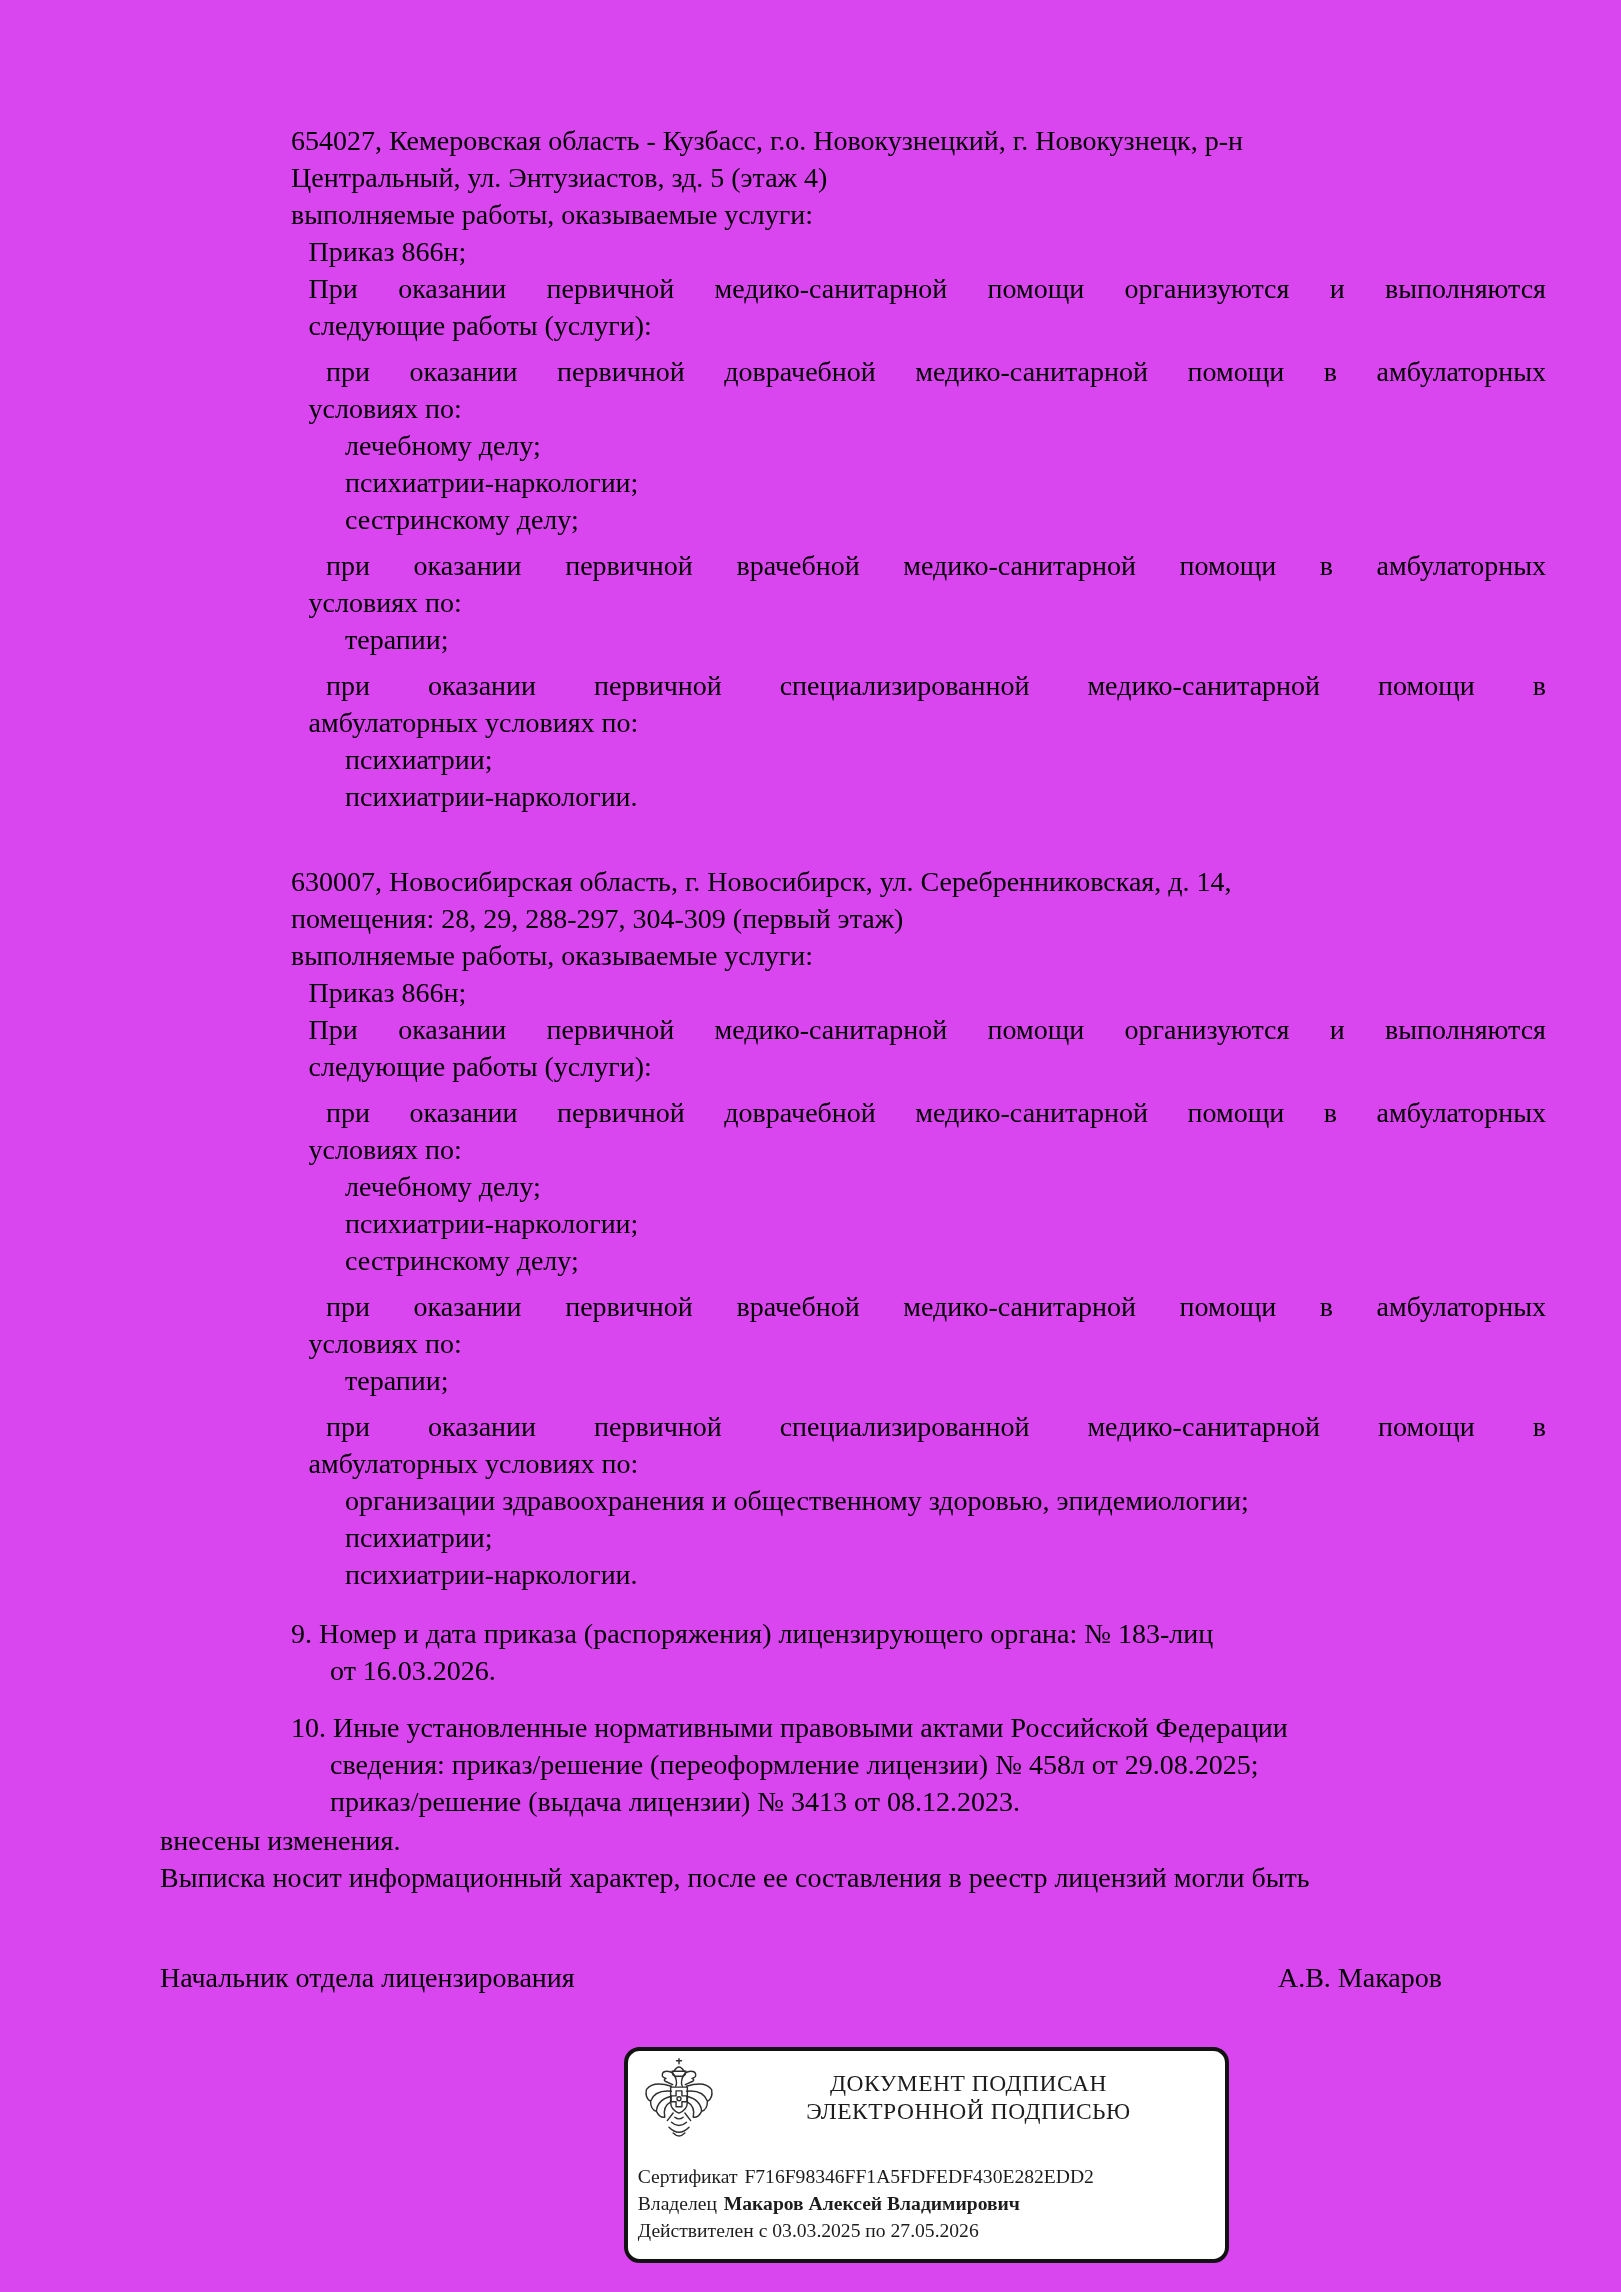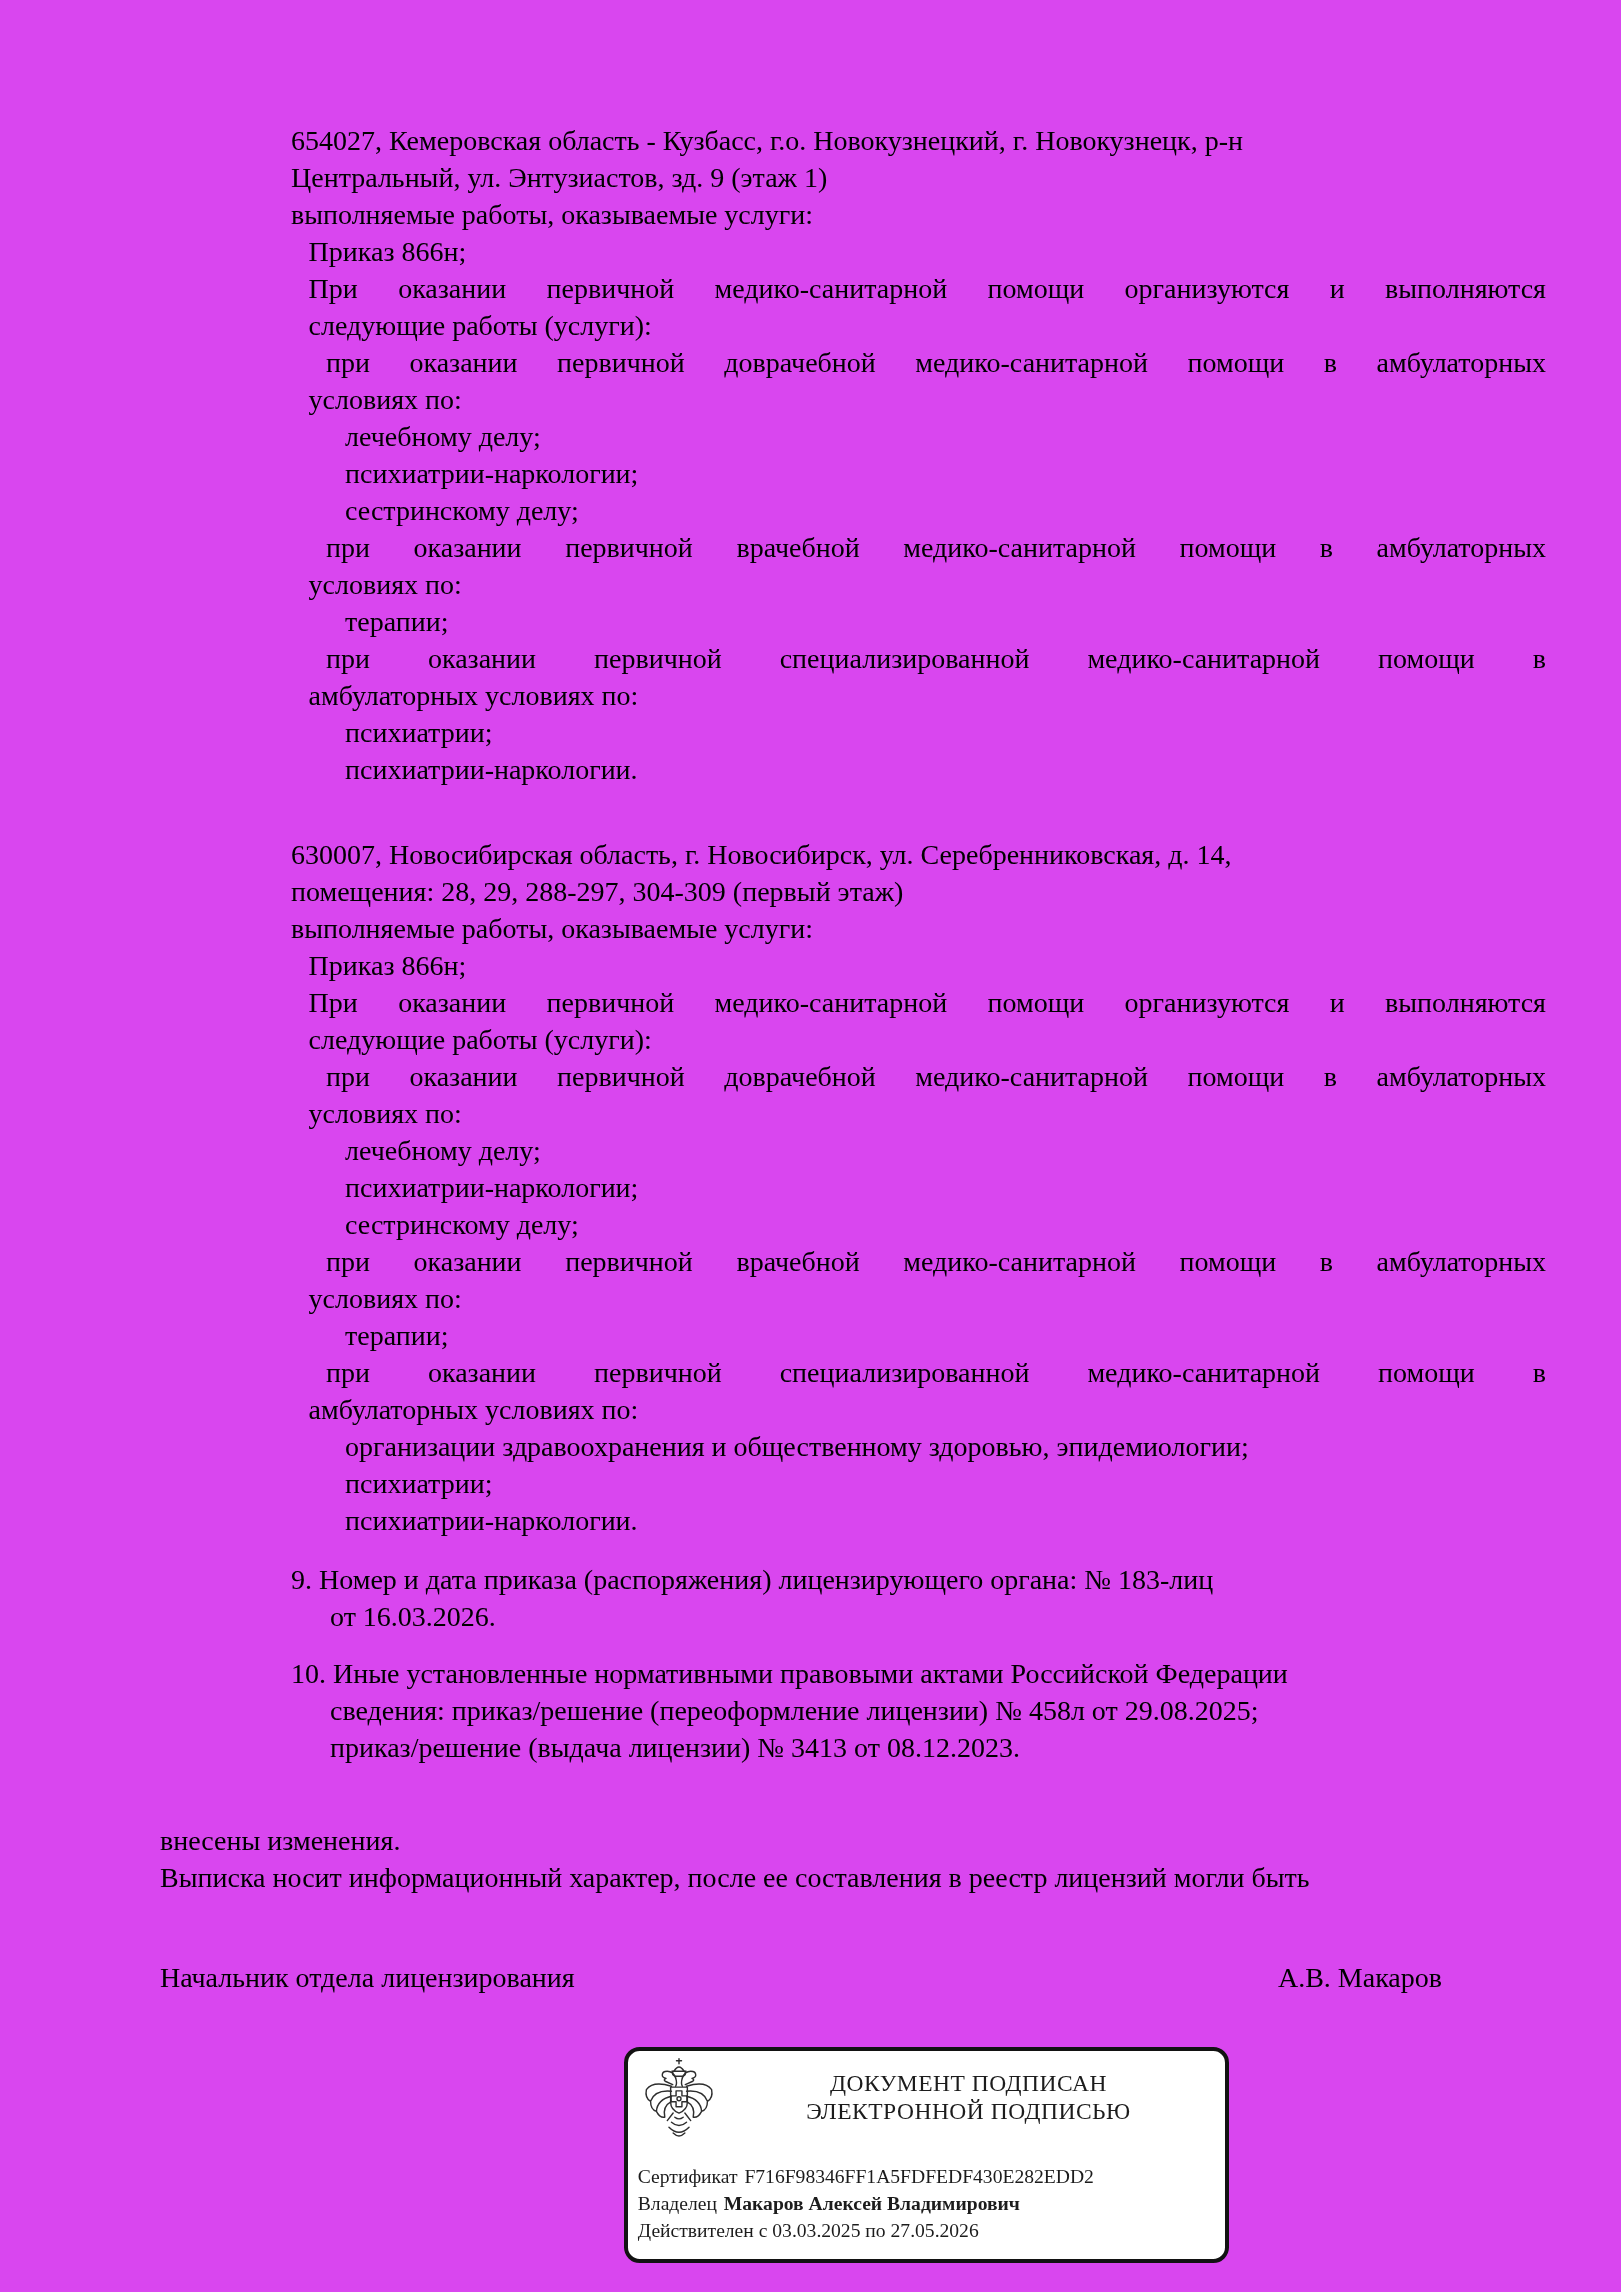"Центральный, ул. Энтузиастов, зд. 9" div.line { text: 9 (этаж 1 -> 5 (этаж 4 }
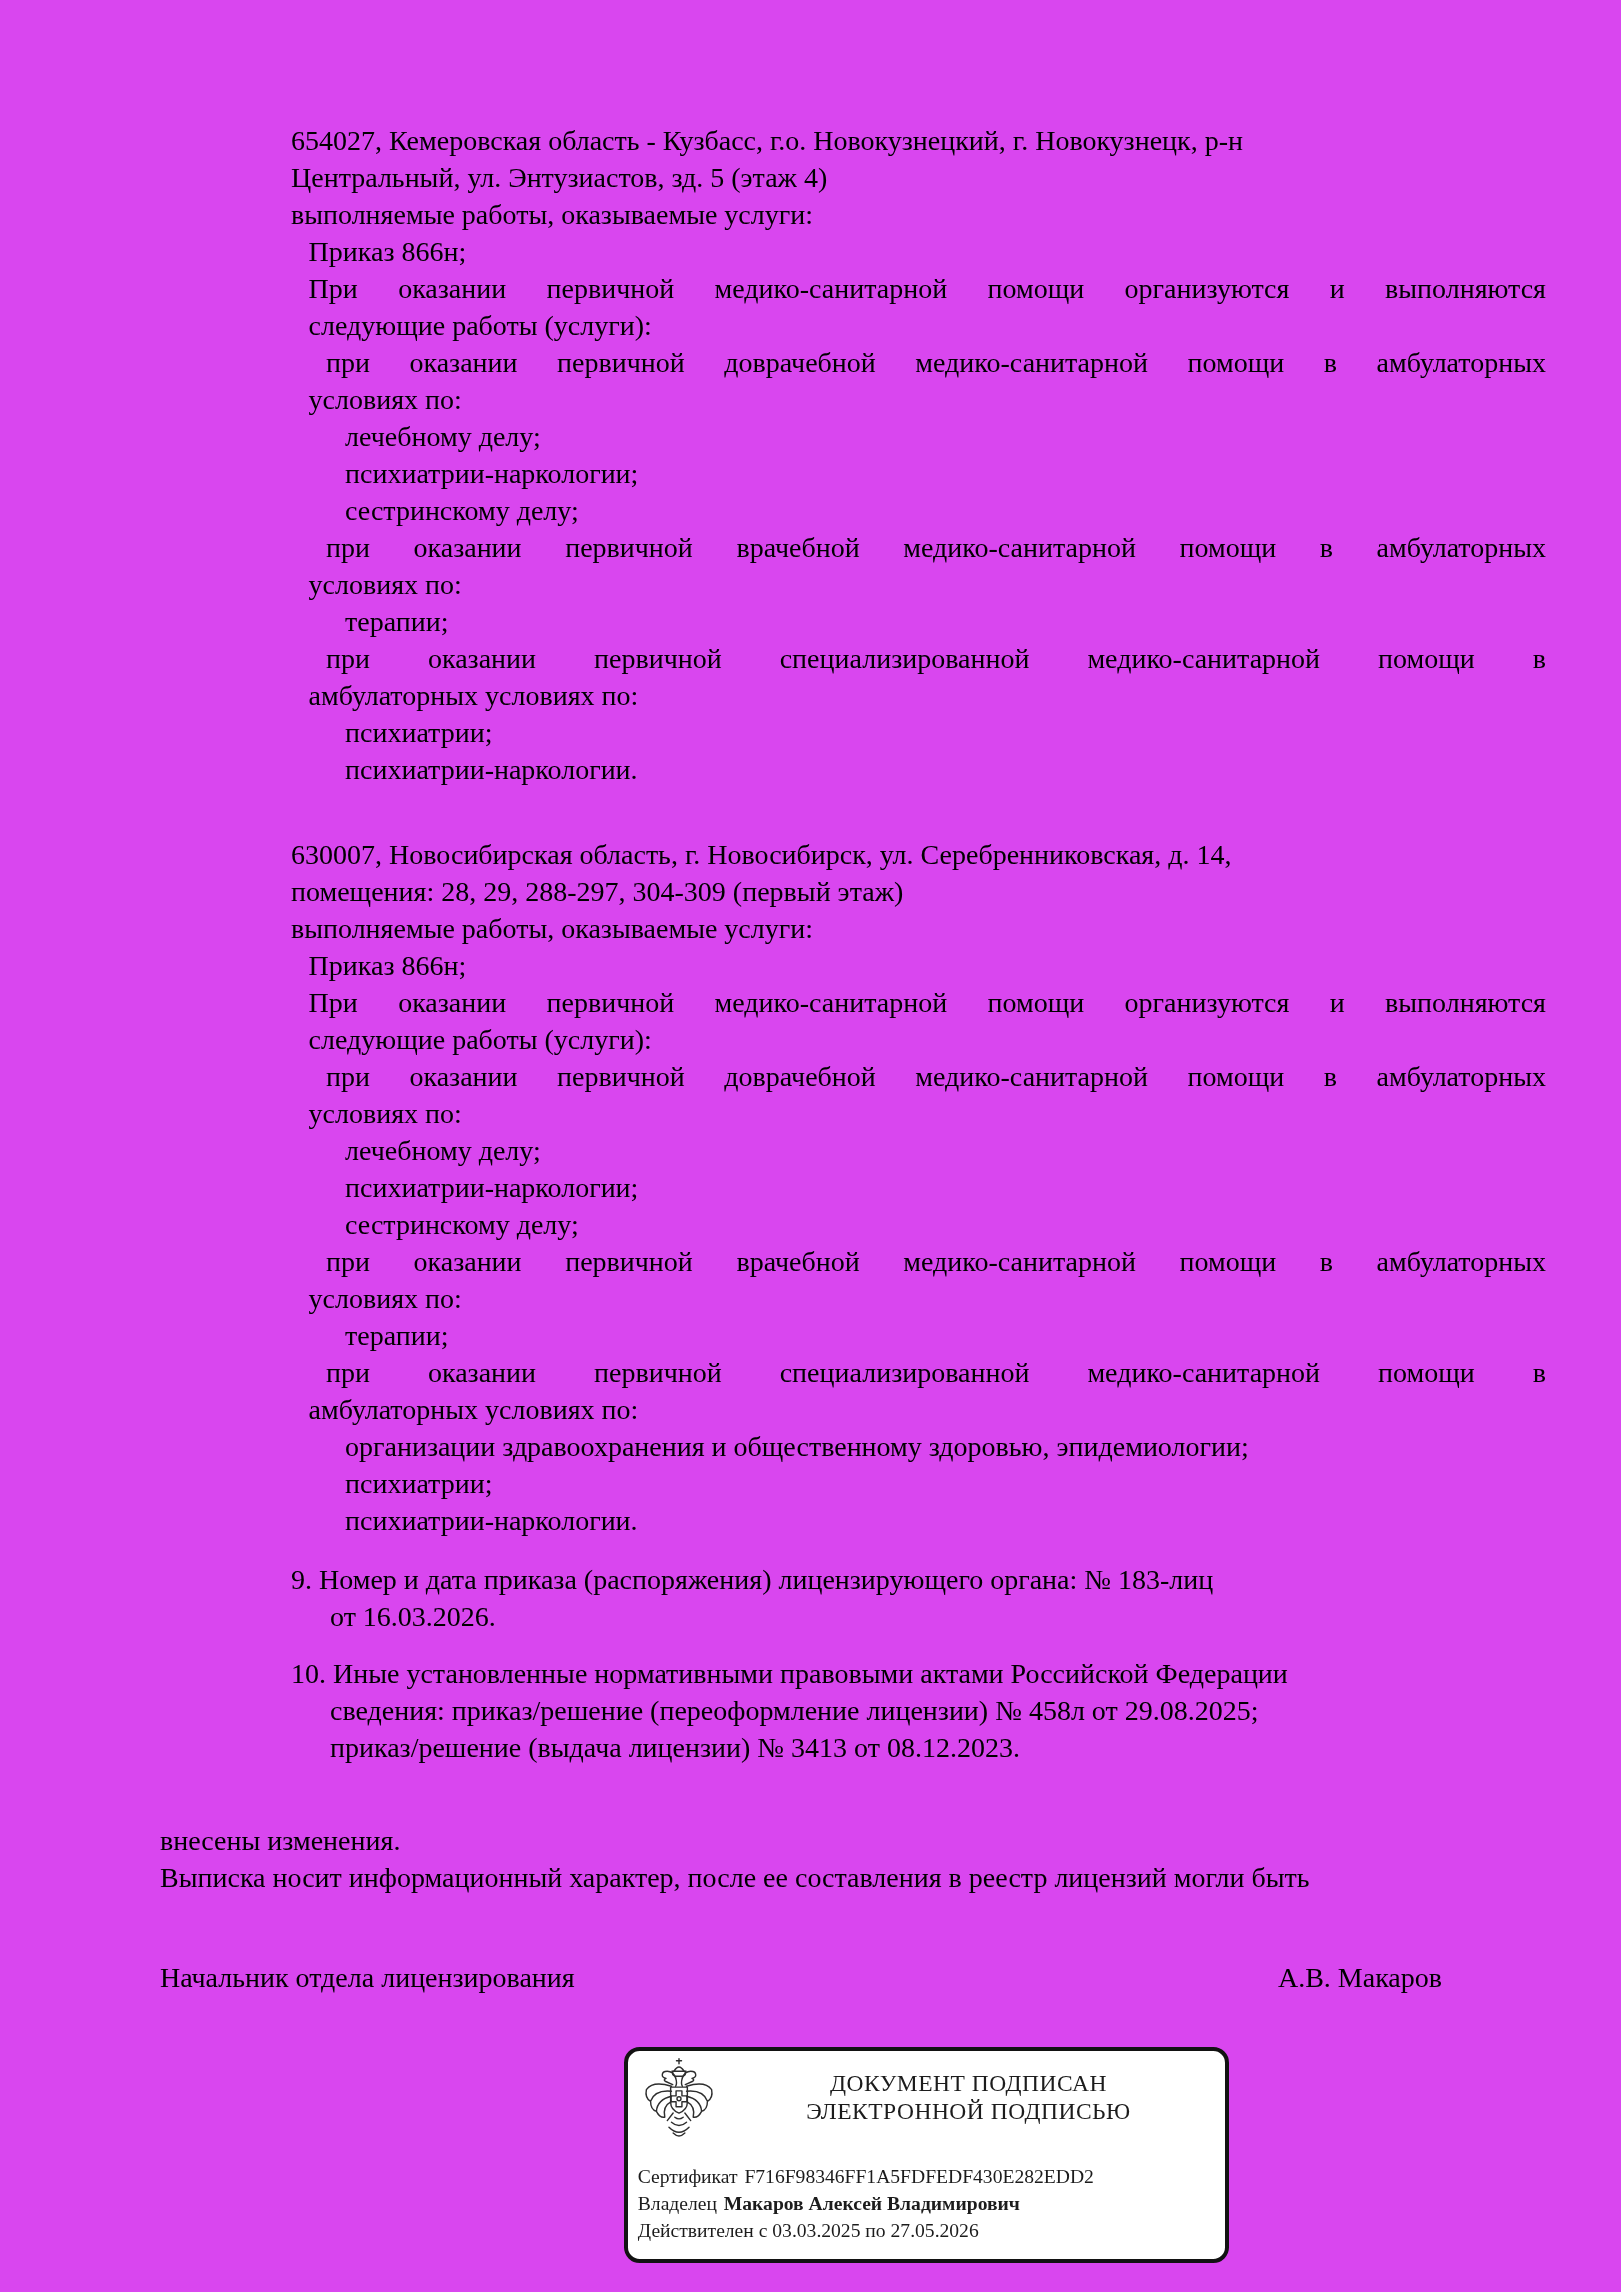"при оказании первичной доврачебной" .ind2 { margin-top: none -> 9px }
